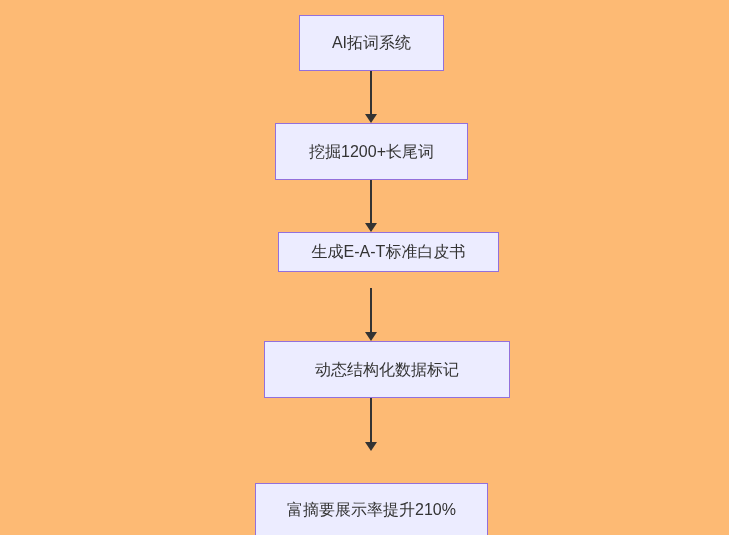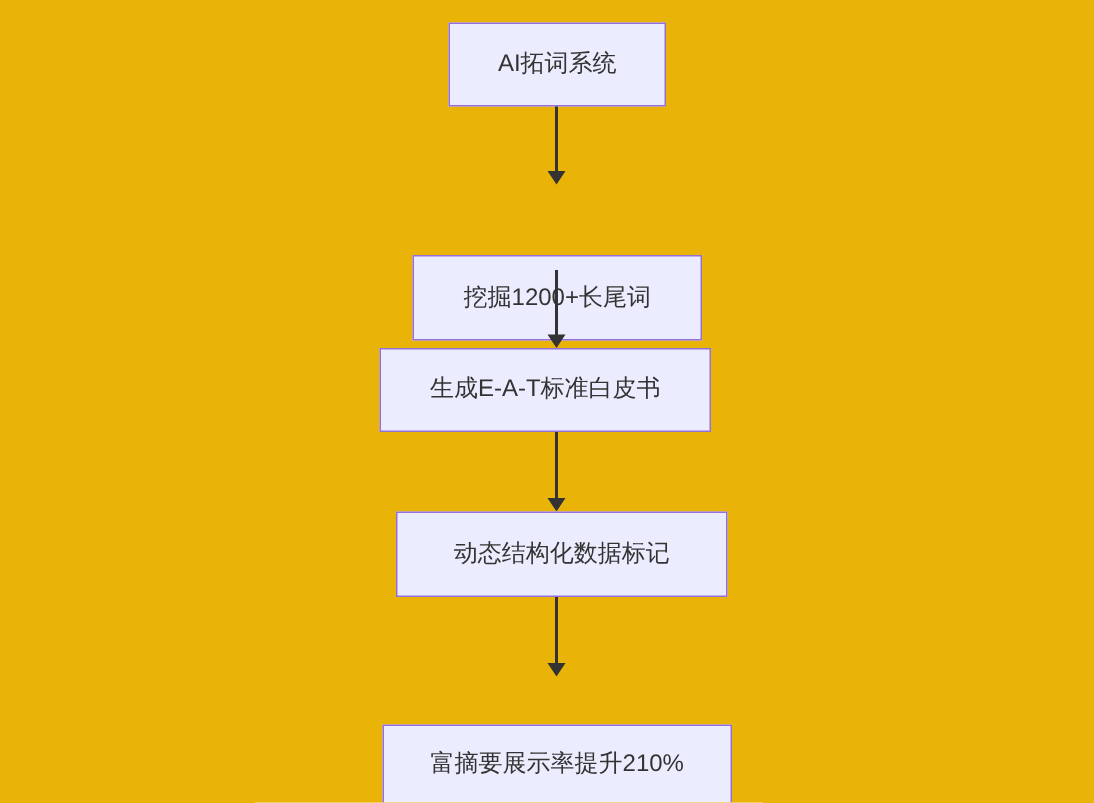"AI拓词系统" .canvas { background: #eab308 -> #fdba74 }
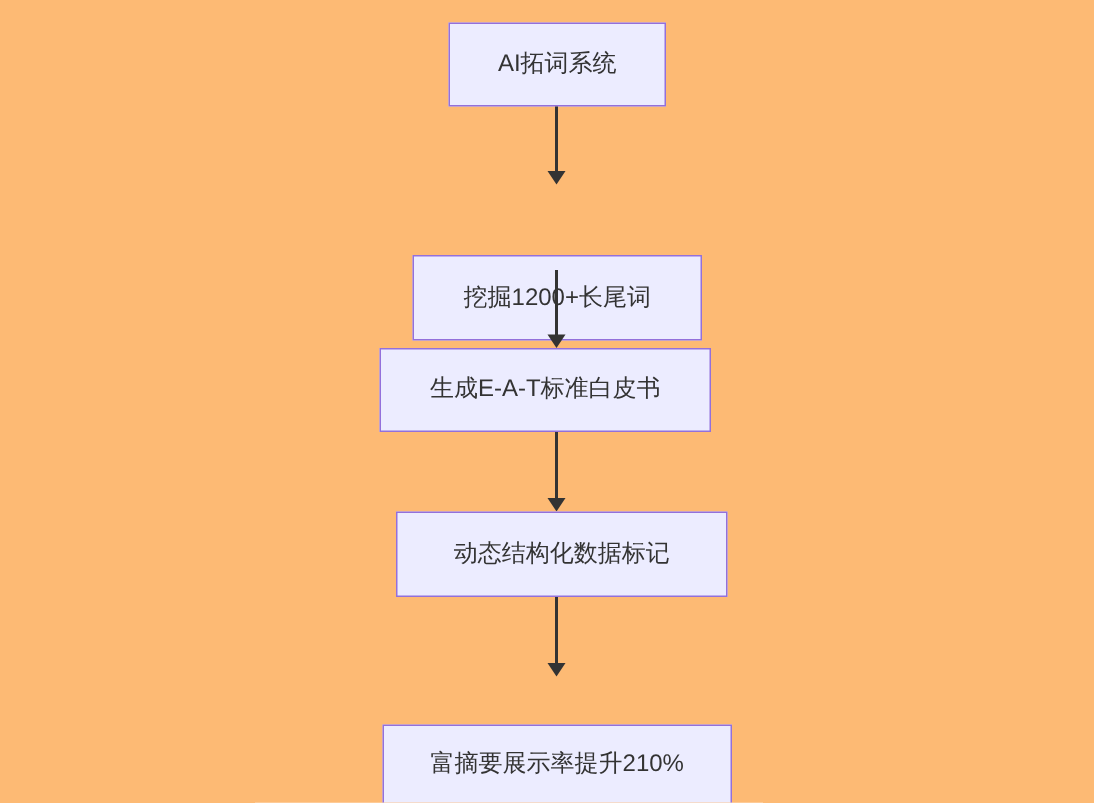"挖掘1200+长尾词" .node-2 { margin-top: 47px -> none }
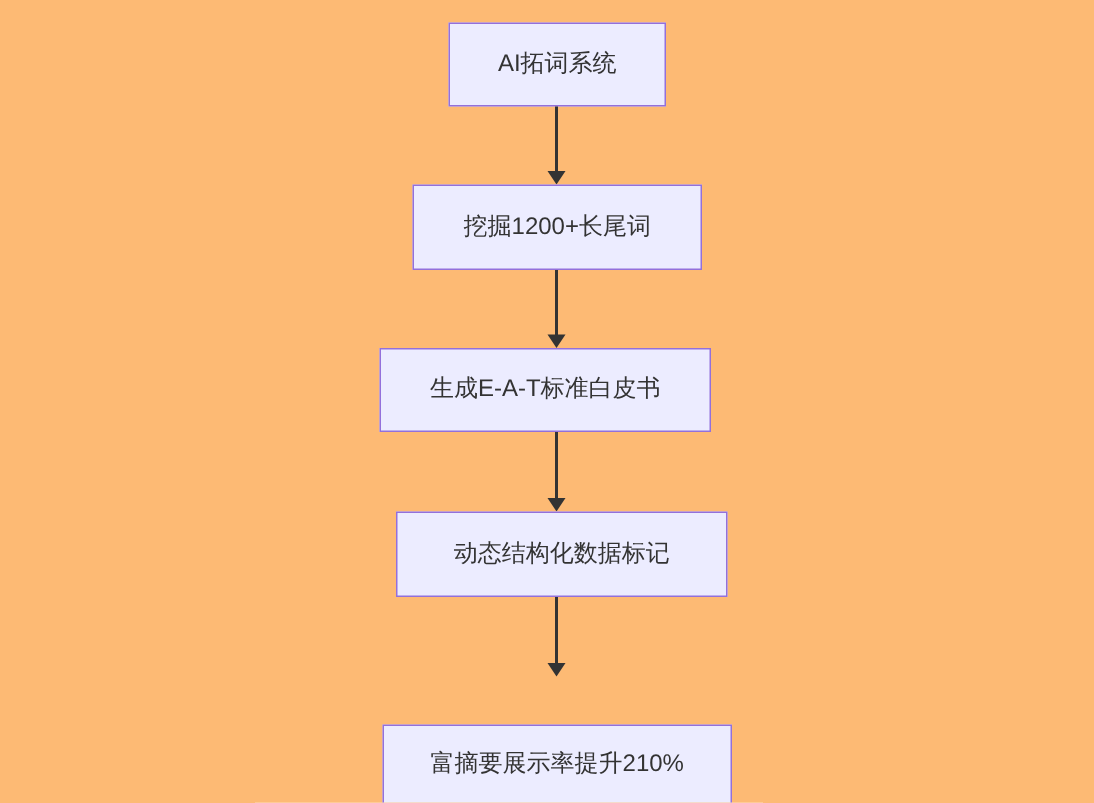"生成E-A-T标准白皮书" .node-3 { height: 56px -> 40px; left: 253px -> 278px }
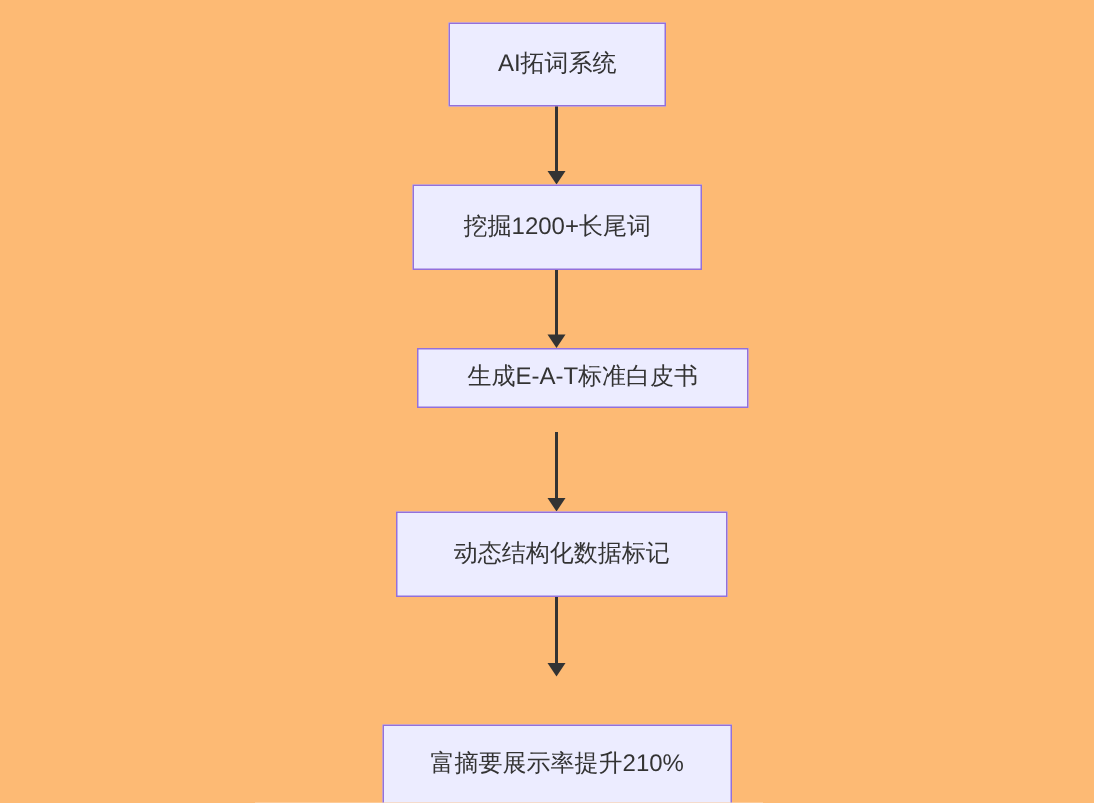"动态结构化数据标记" .node-4 { width: 221px -> 246px }
